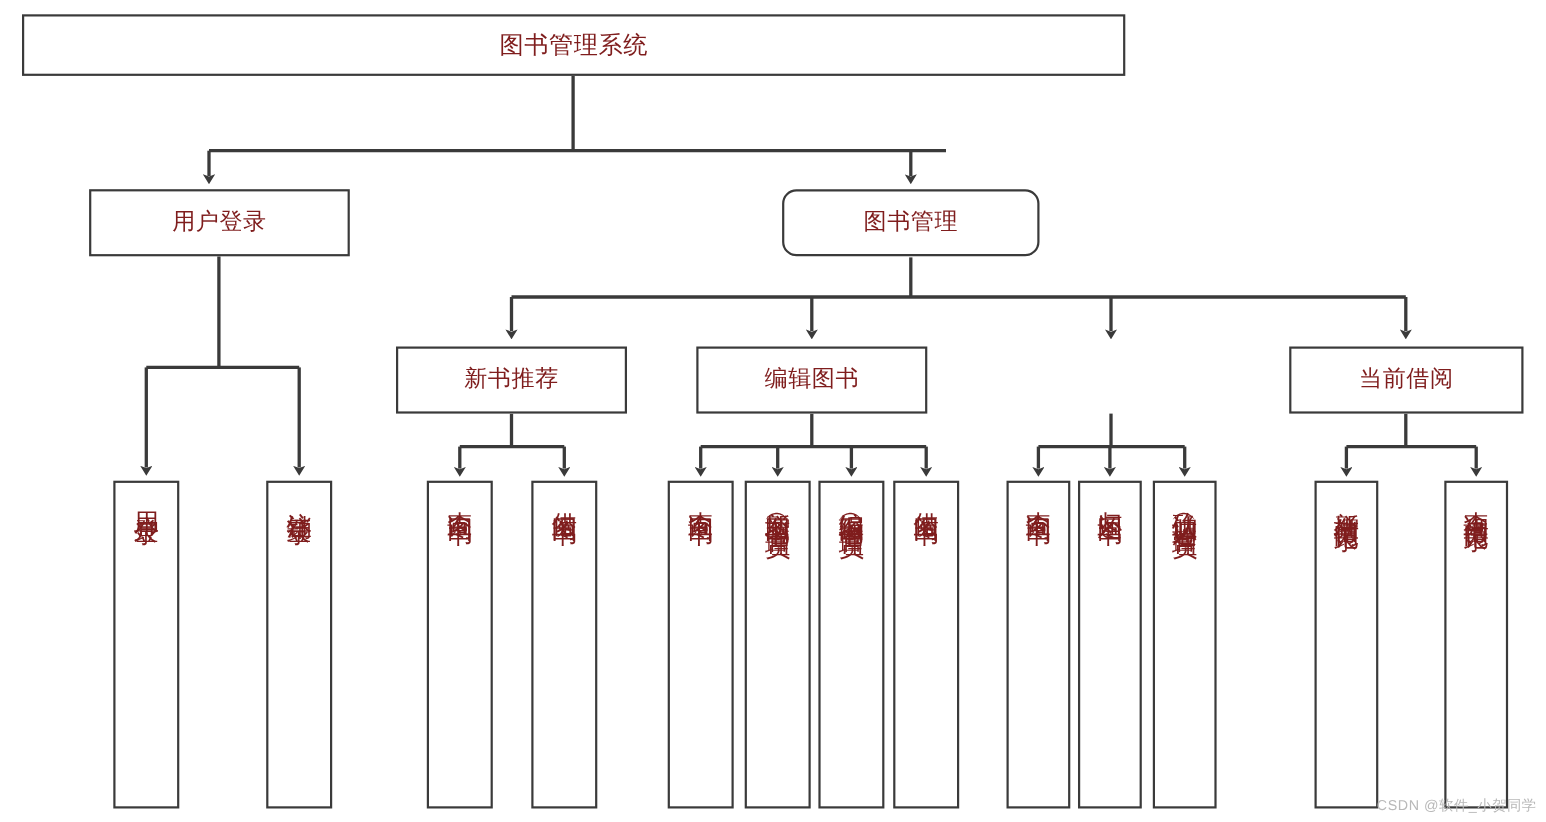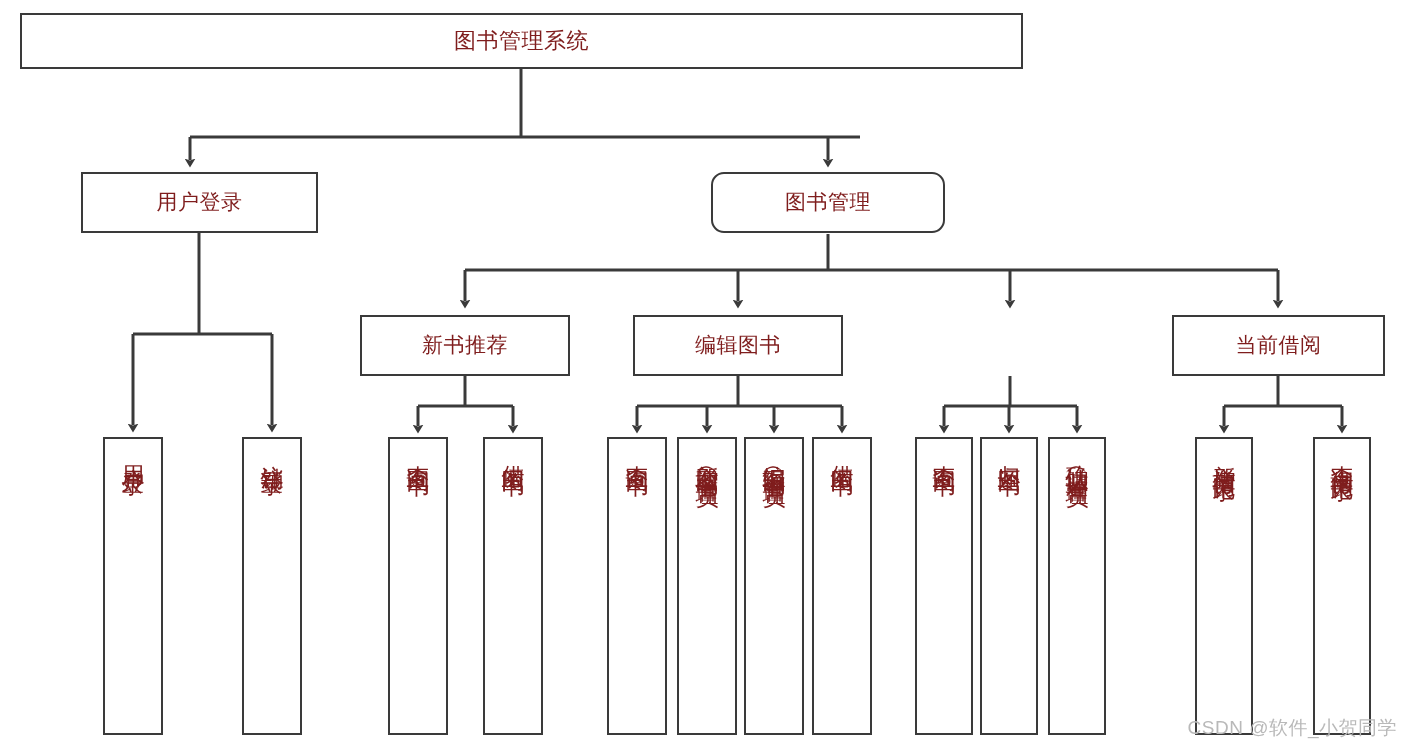"CSDN @软件_小贺同学" #watermark { font-size: 19px -> 13px }
